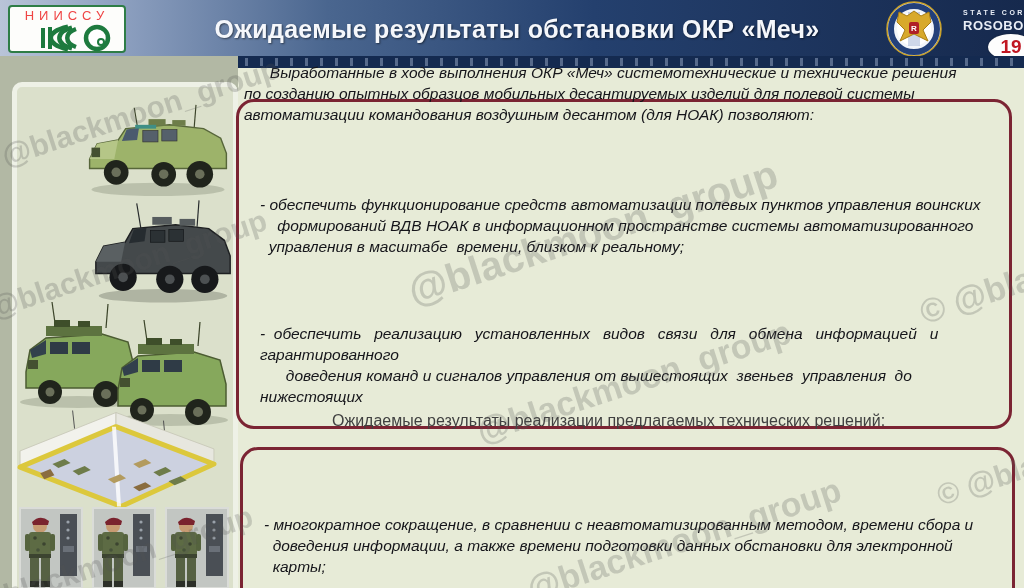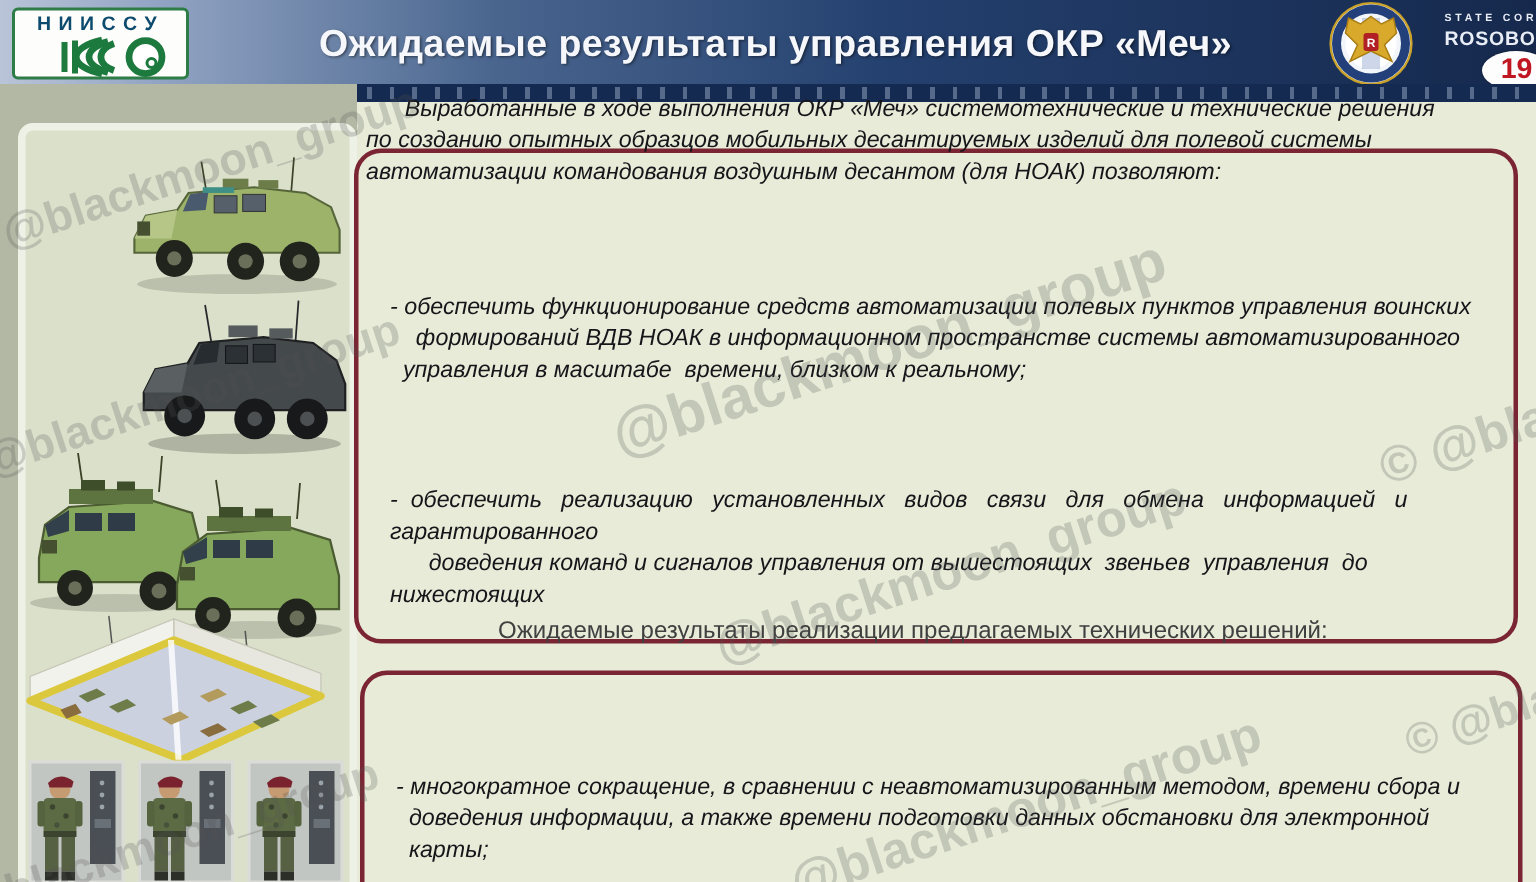"НИИССУ" .logo-text { color: #0c4a6e -> #ef4444; font-weight: bold -> normal }
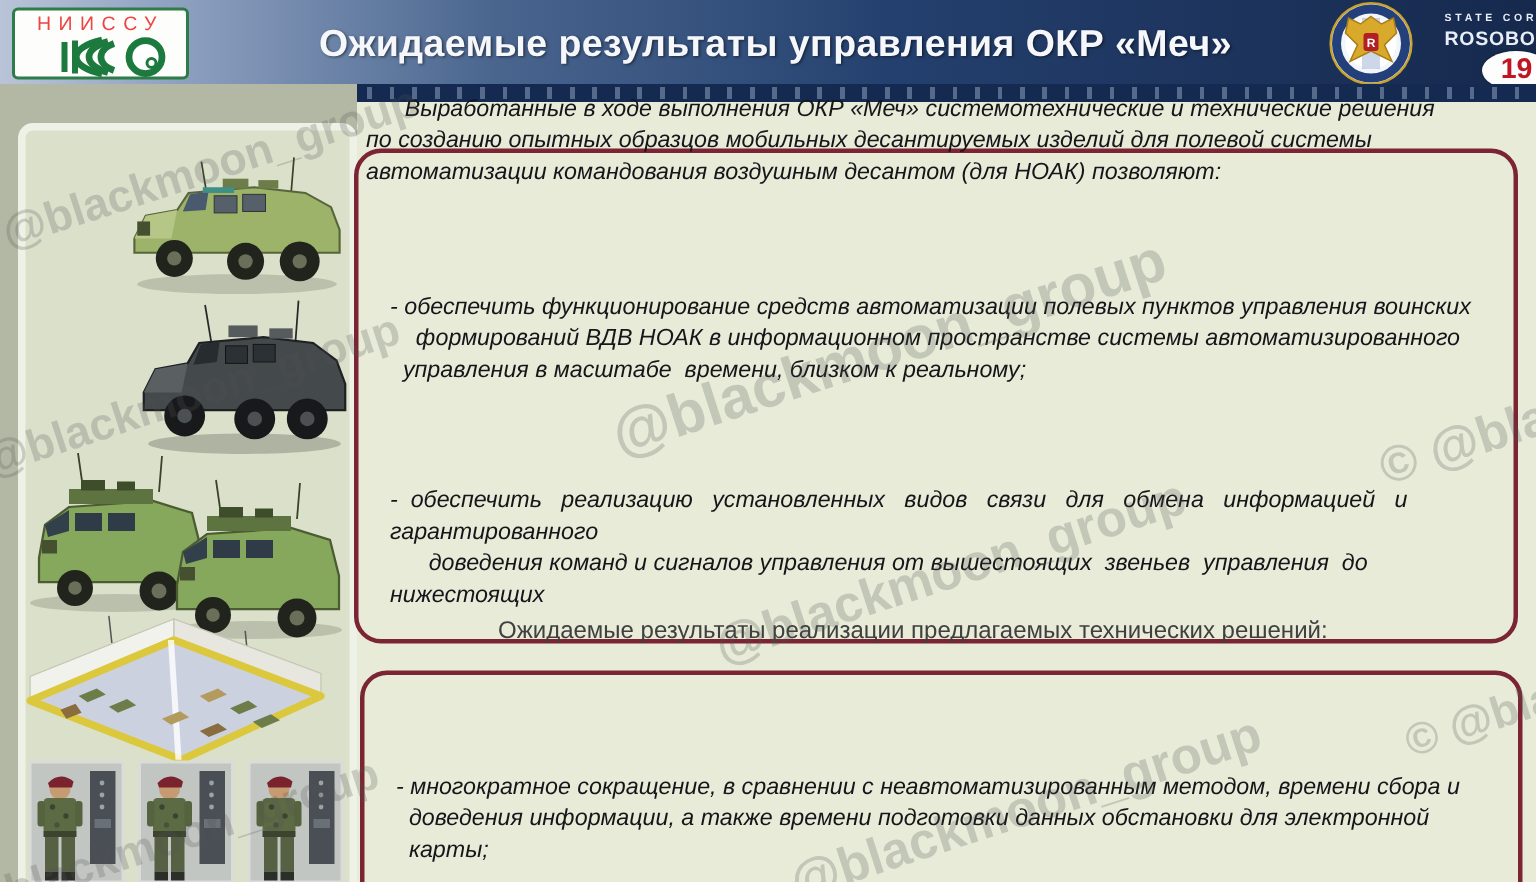"Ожидаемые результаты управления ОКР" div.title { text: управления -> обстановки }
